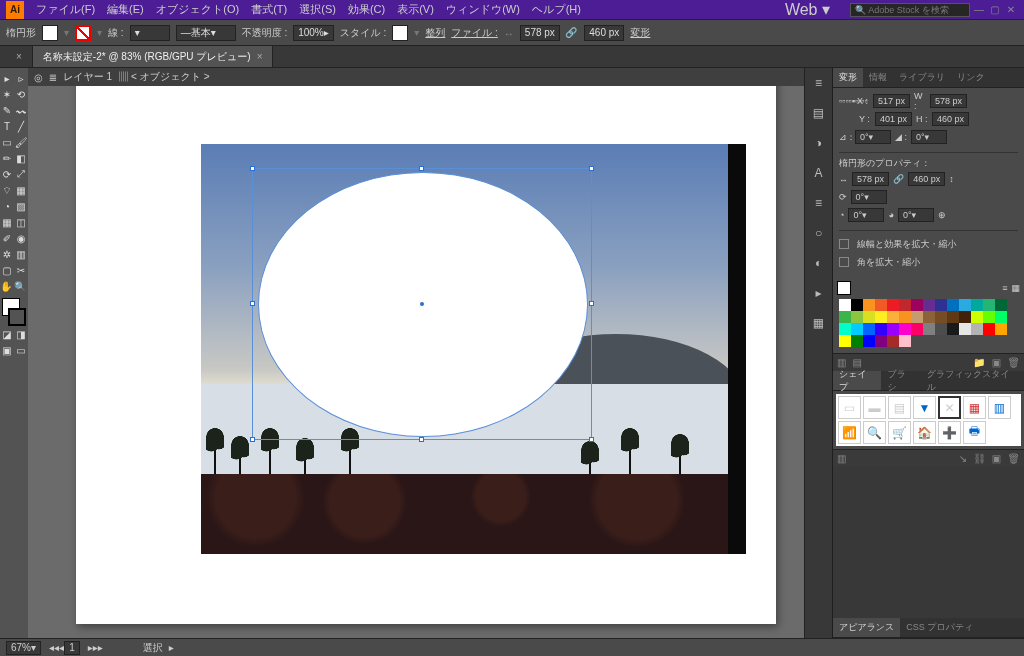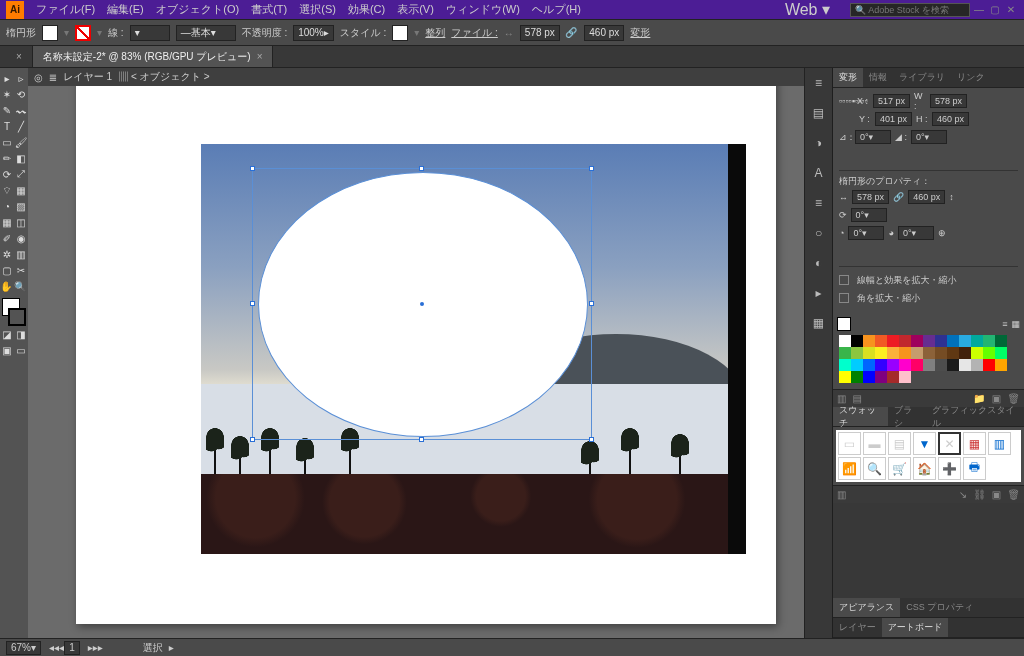"楕円形のプロパティ：" .panel-body .sect { margin-top: 24px -> 6px }
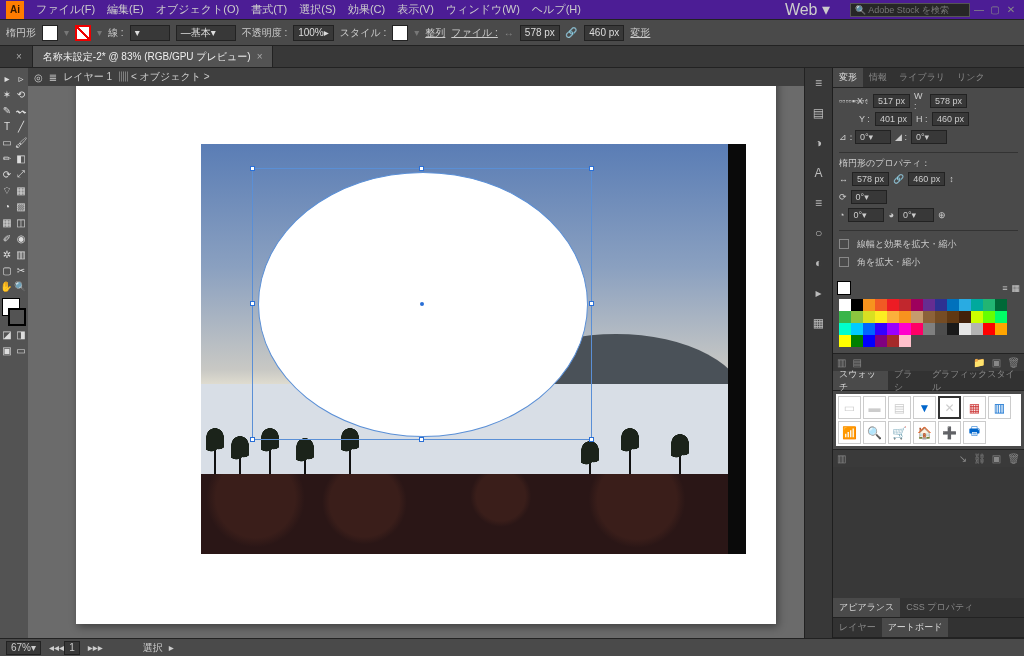"スウォッチ" div.t { text: スウォッチ -> シェイプ }
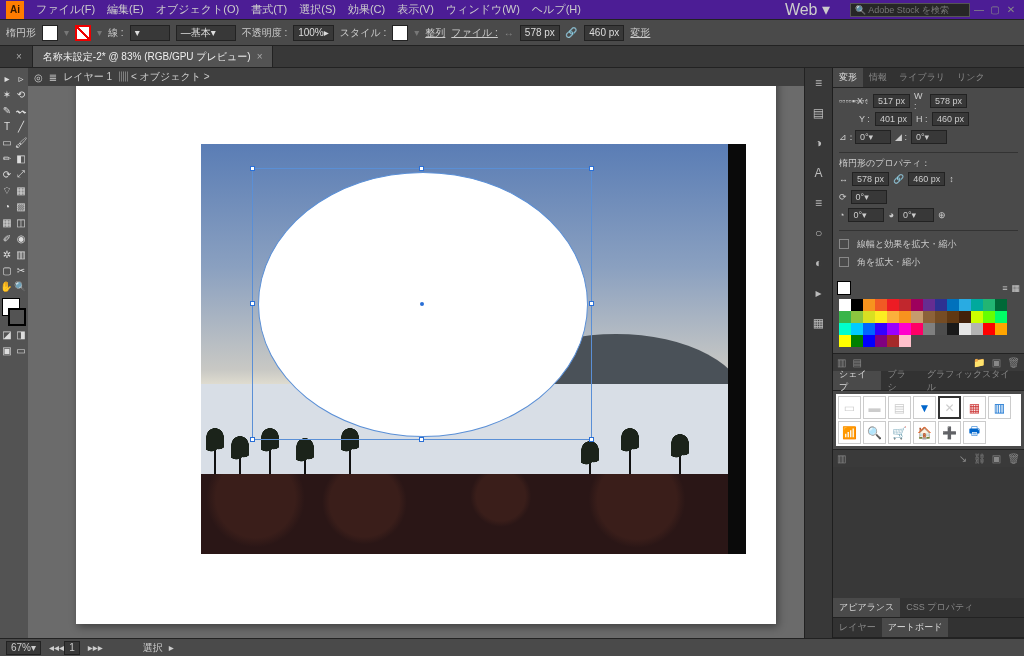"レイヤー" div.panel-tabs { html: <div> <div>レイヤー</div> <div>アートボード</div> </div> -> none }
